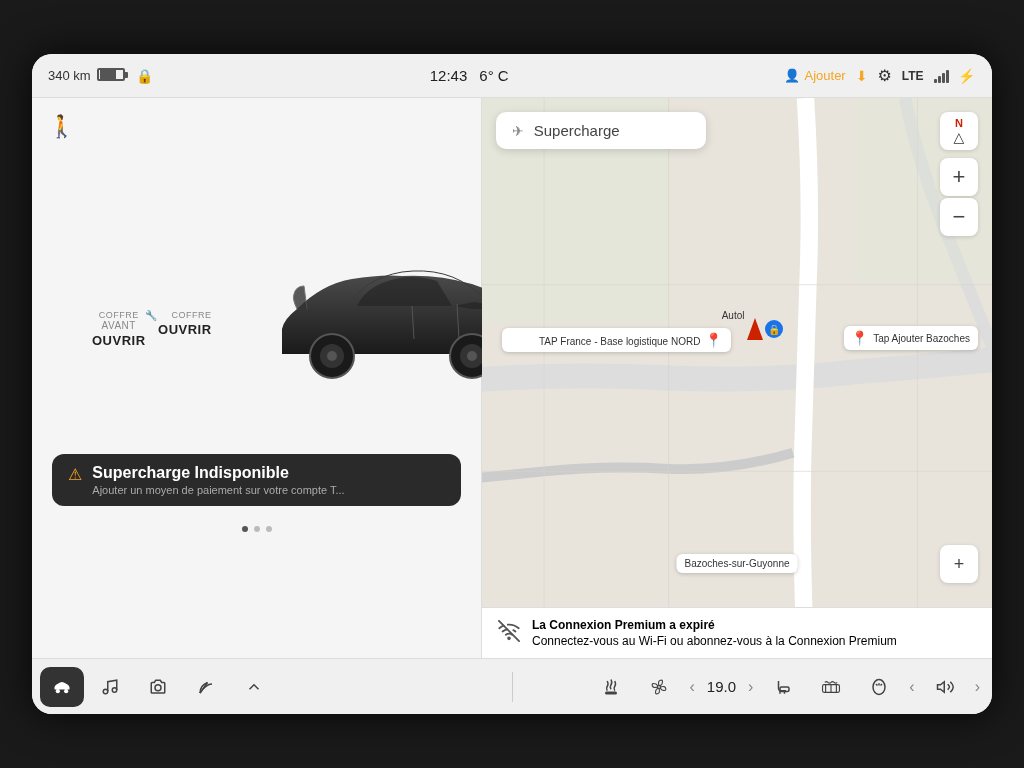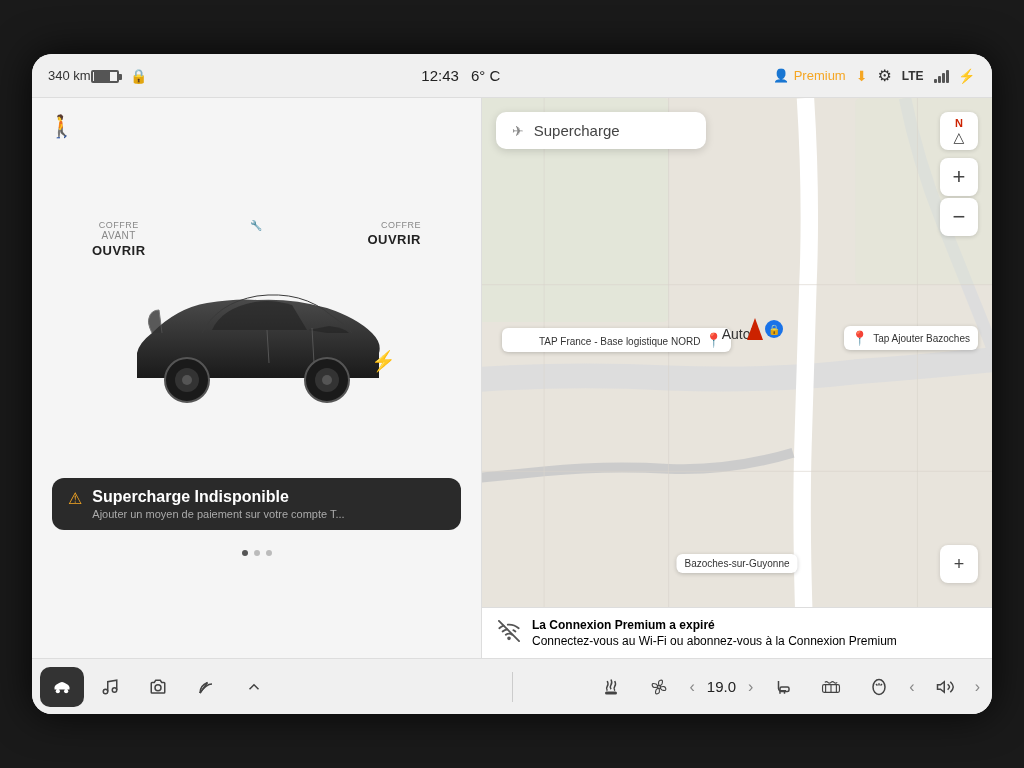"340 km" .battery-info { align-items: flex-end -> flex-start; gap: none -> 6px }
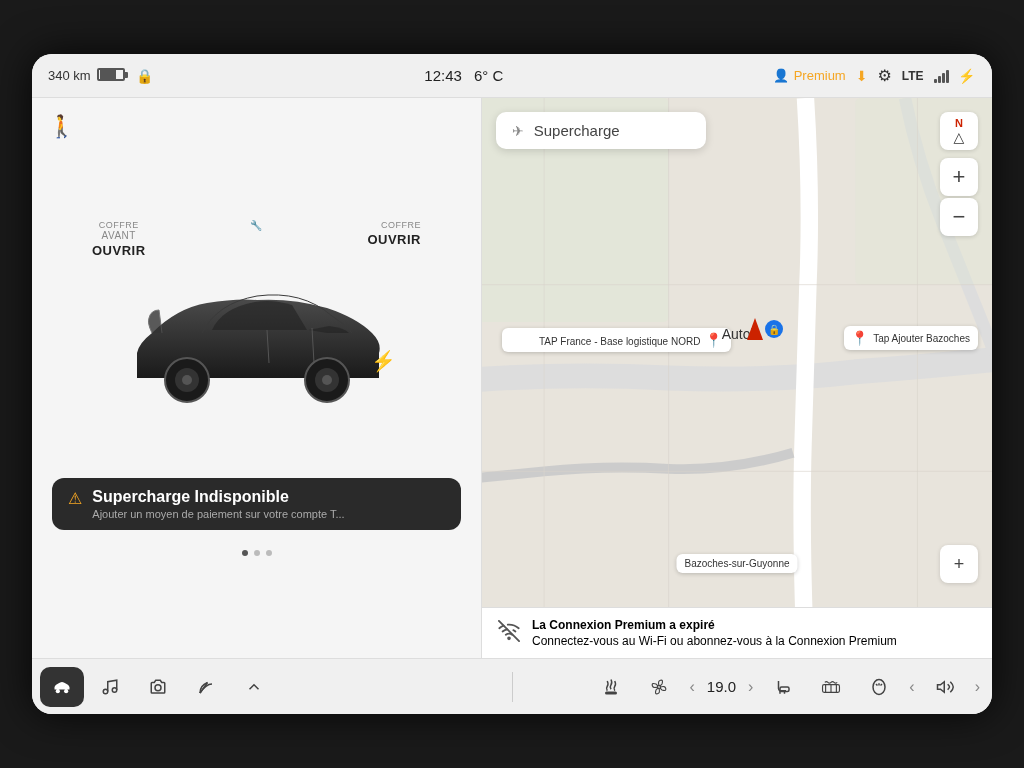"Premium" span { text: Premium -> Ajouter }
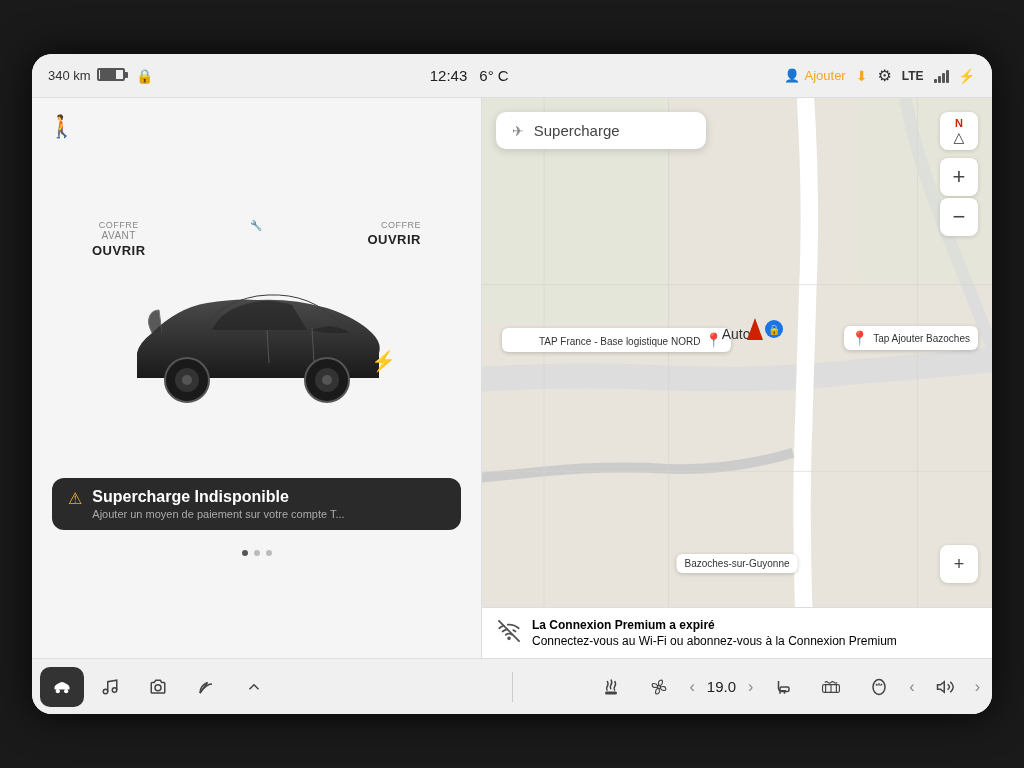"COFFRE" .car-image-container { flex-direction: column -> row }
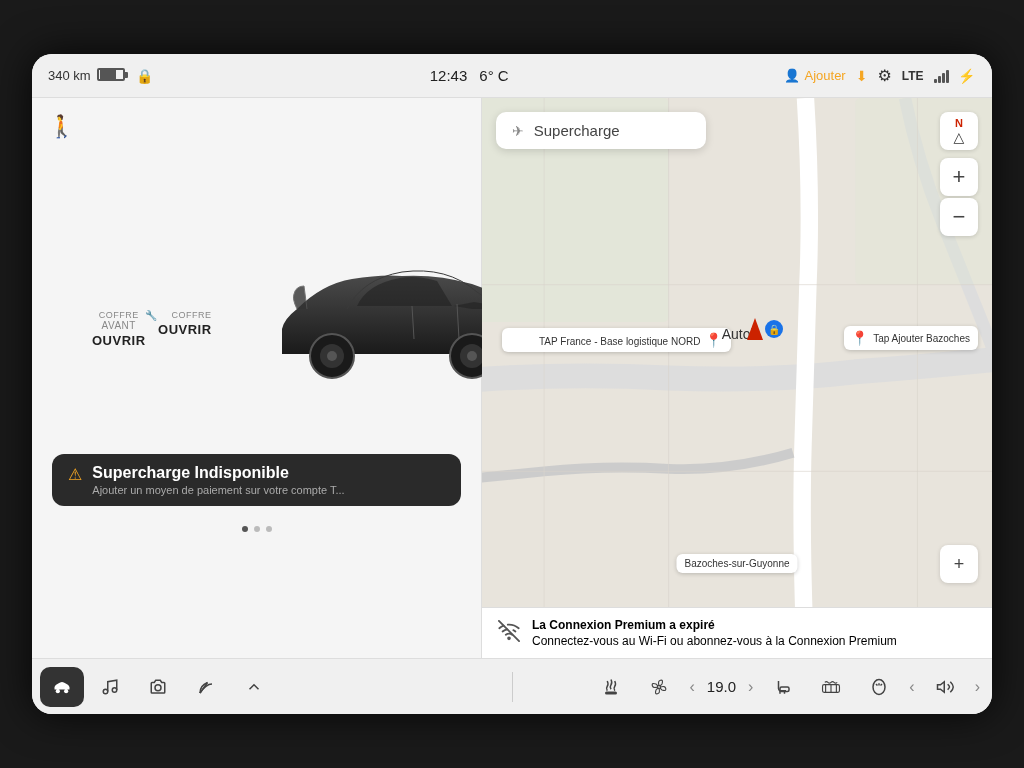"Autol" div { font-size: 14px -> 10px; top: 228px -> 212px }
